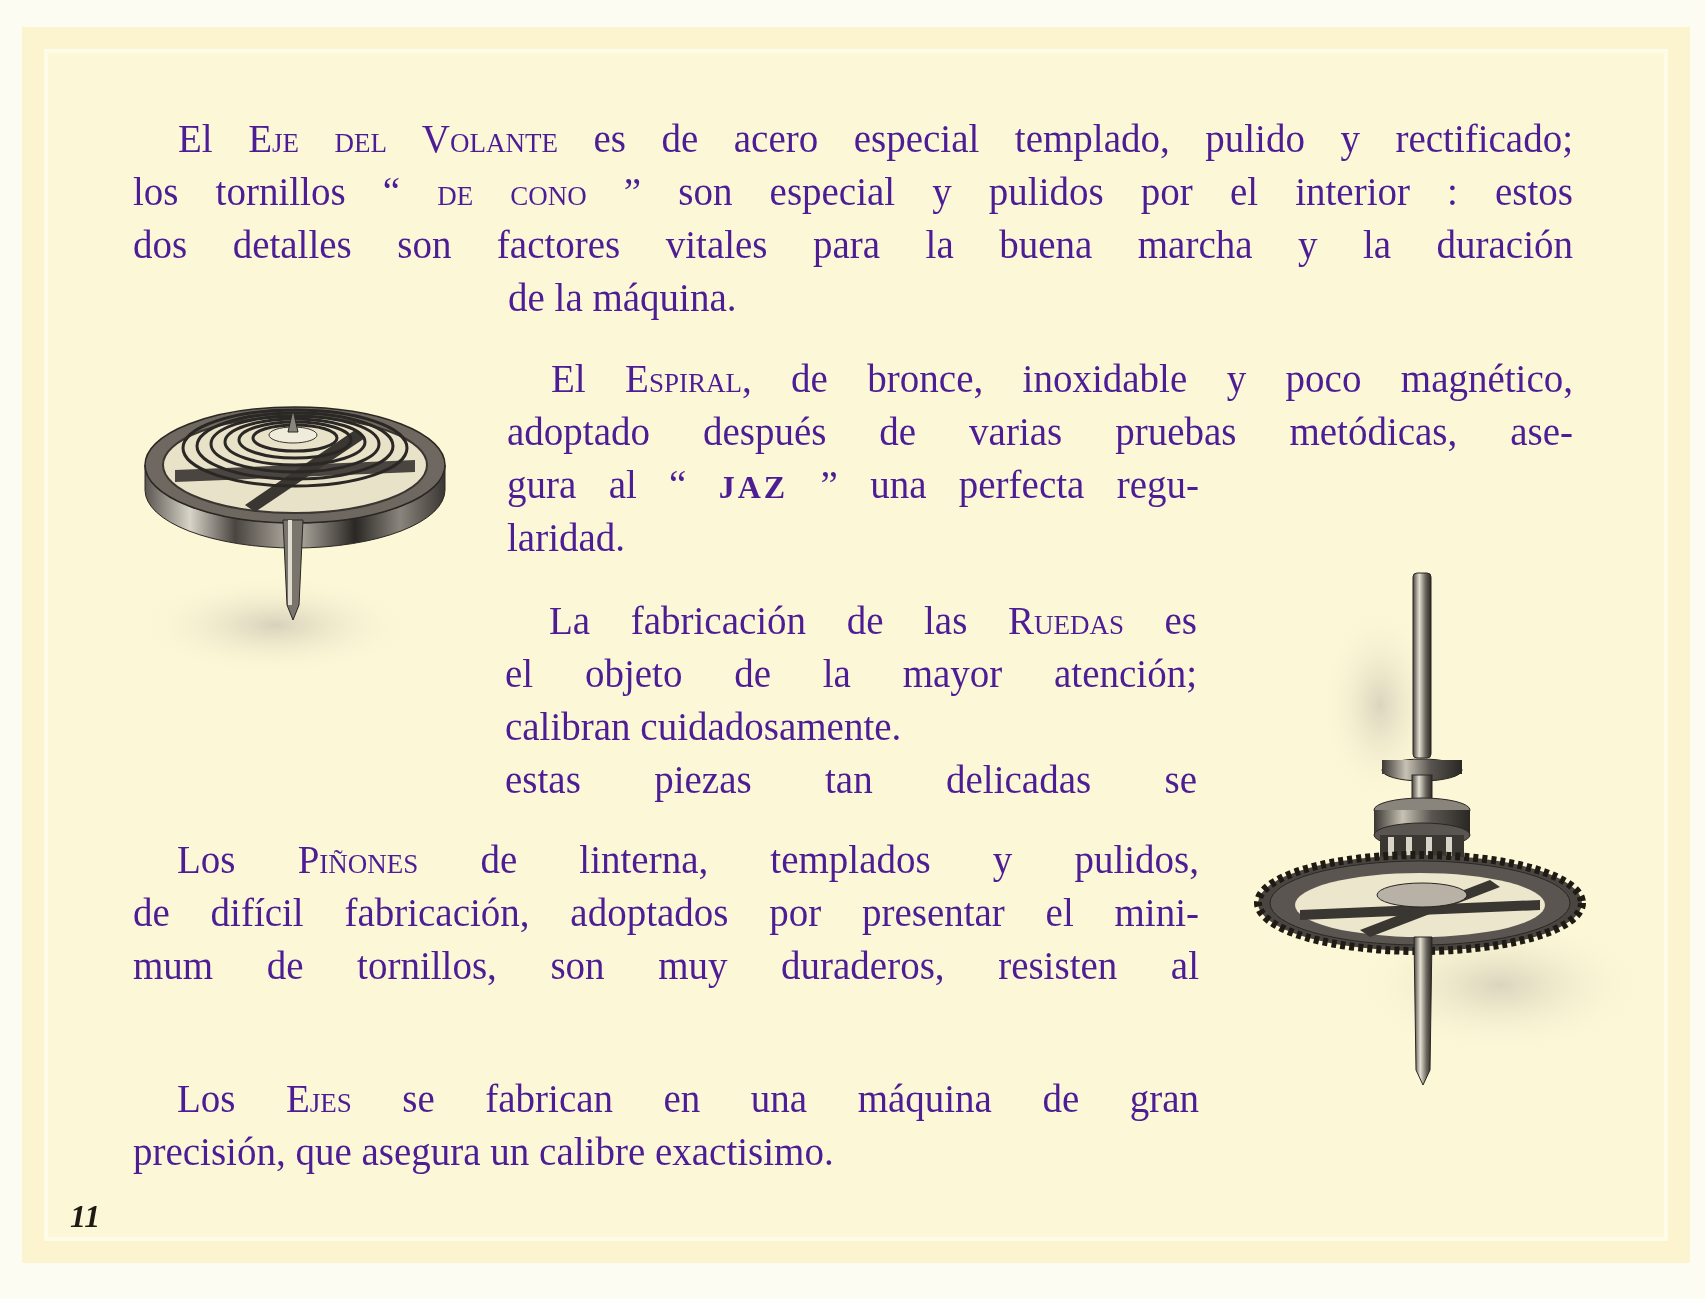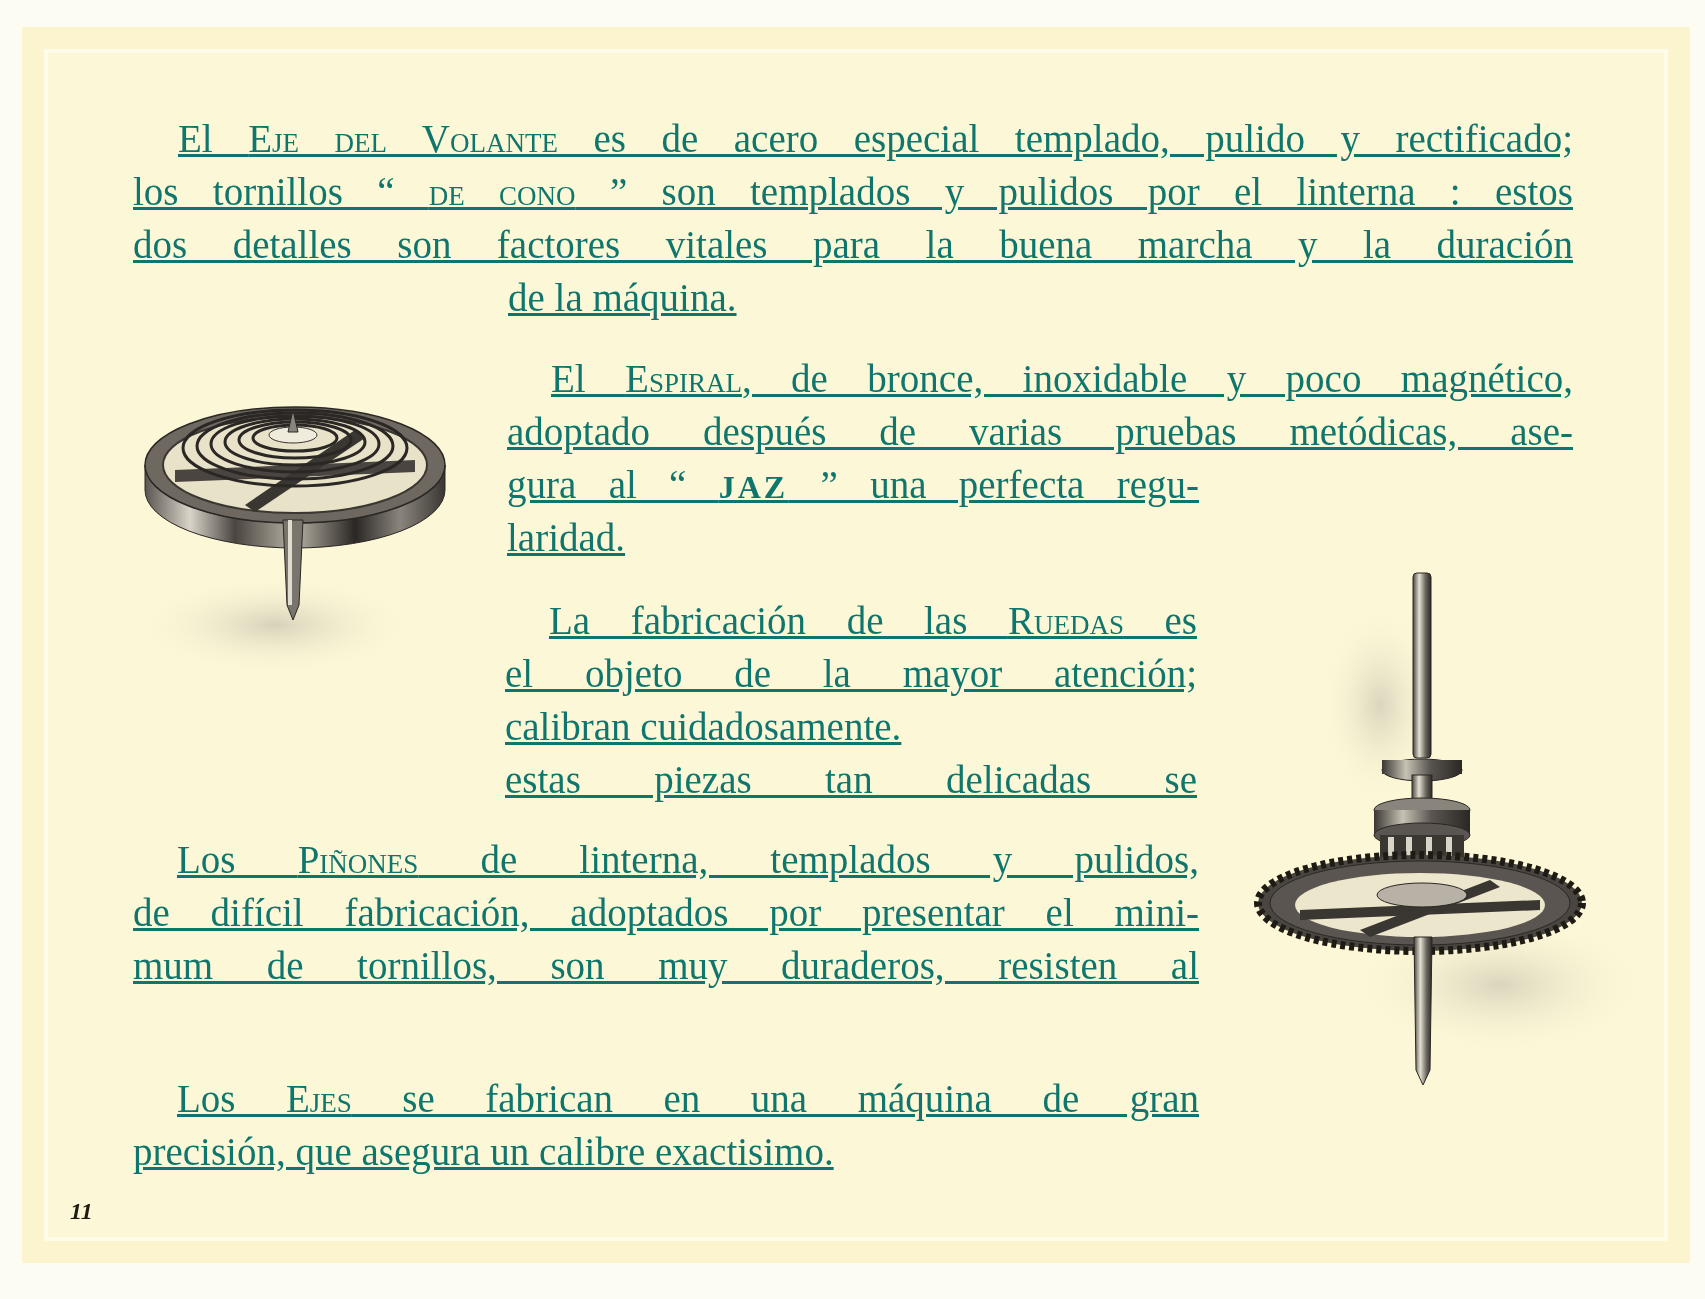"El Eje del Volante es" .txt { color: #0f766e -> #4c1d95; text-decoration: underline -> none }
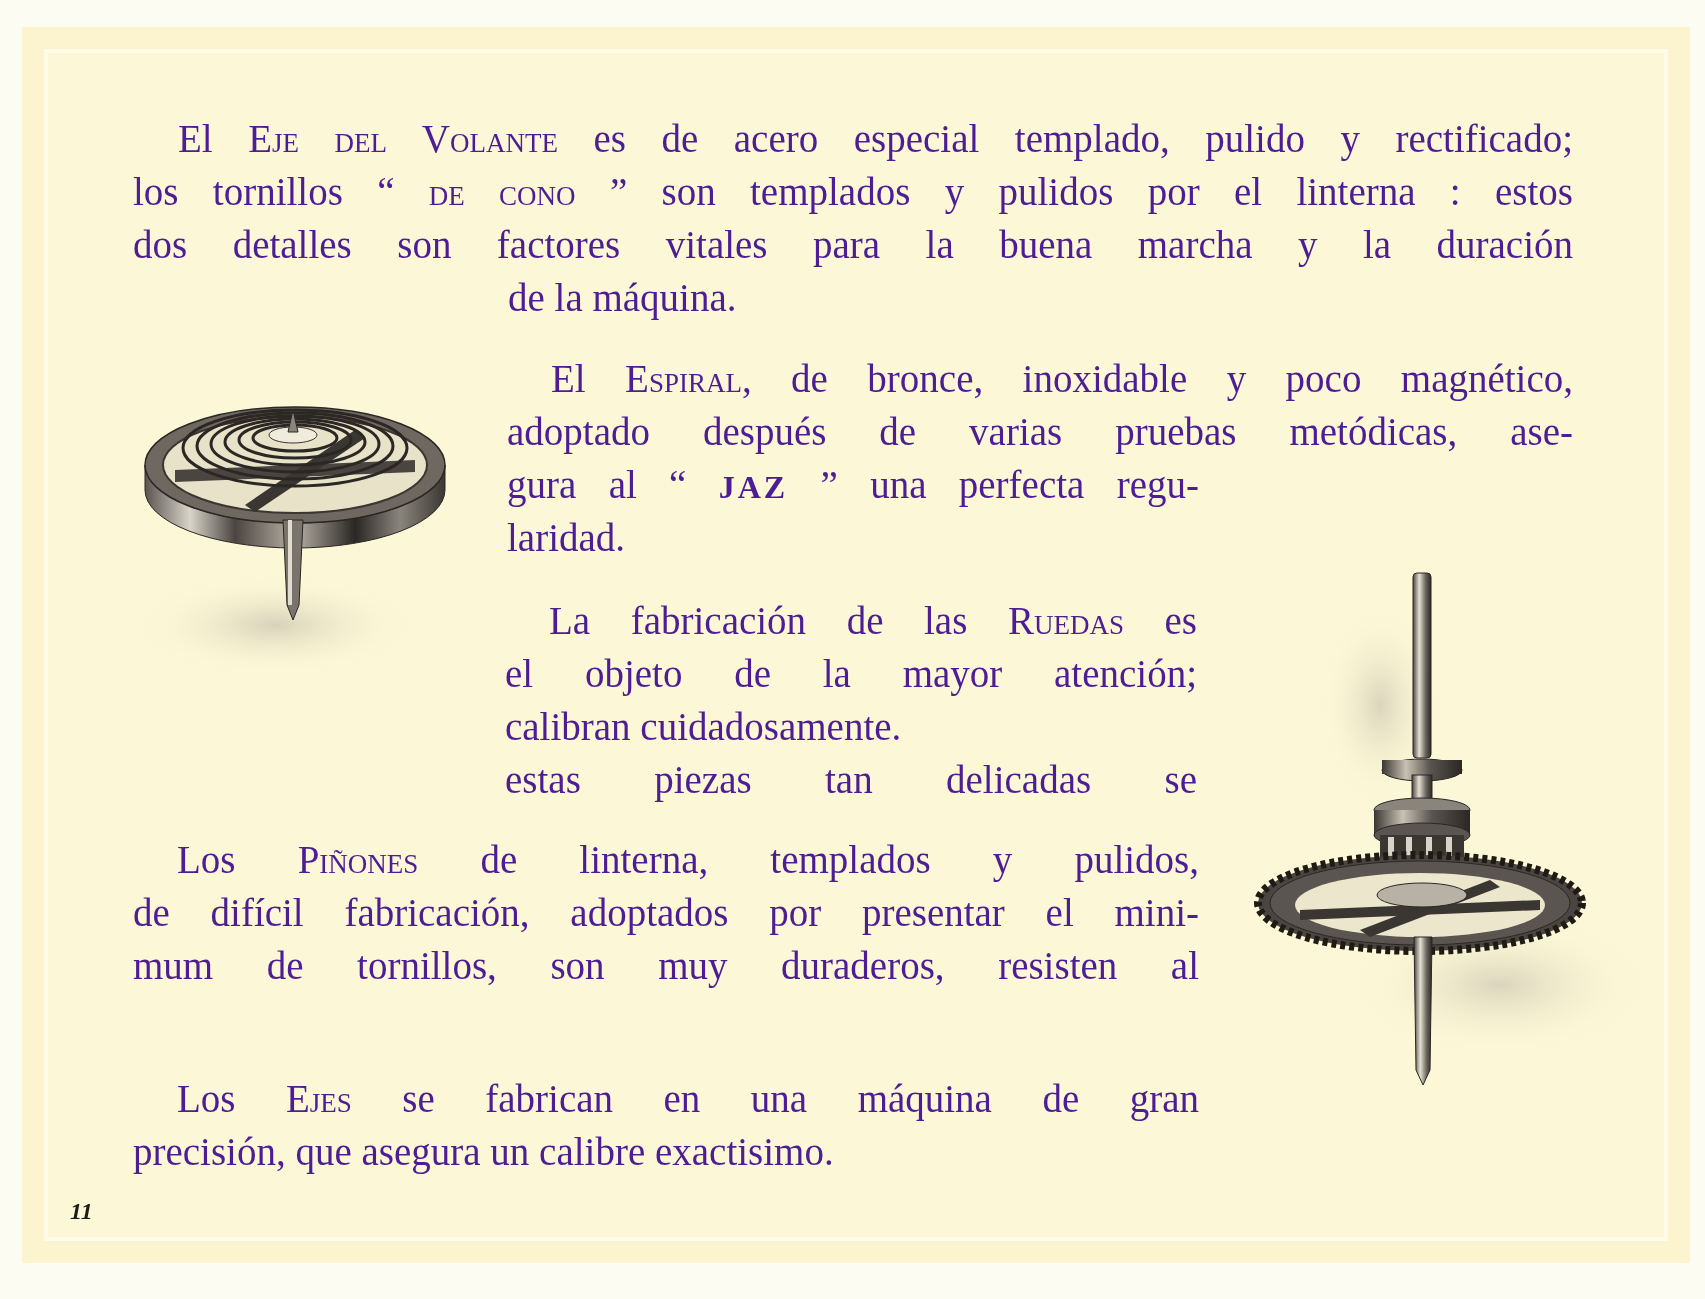"” son templados y pulidos" span { text: templados y pulidos por el linterna -> especial y pulidos por el interior }
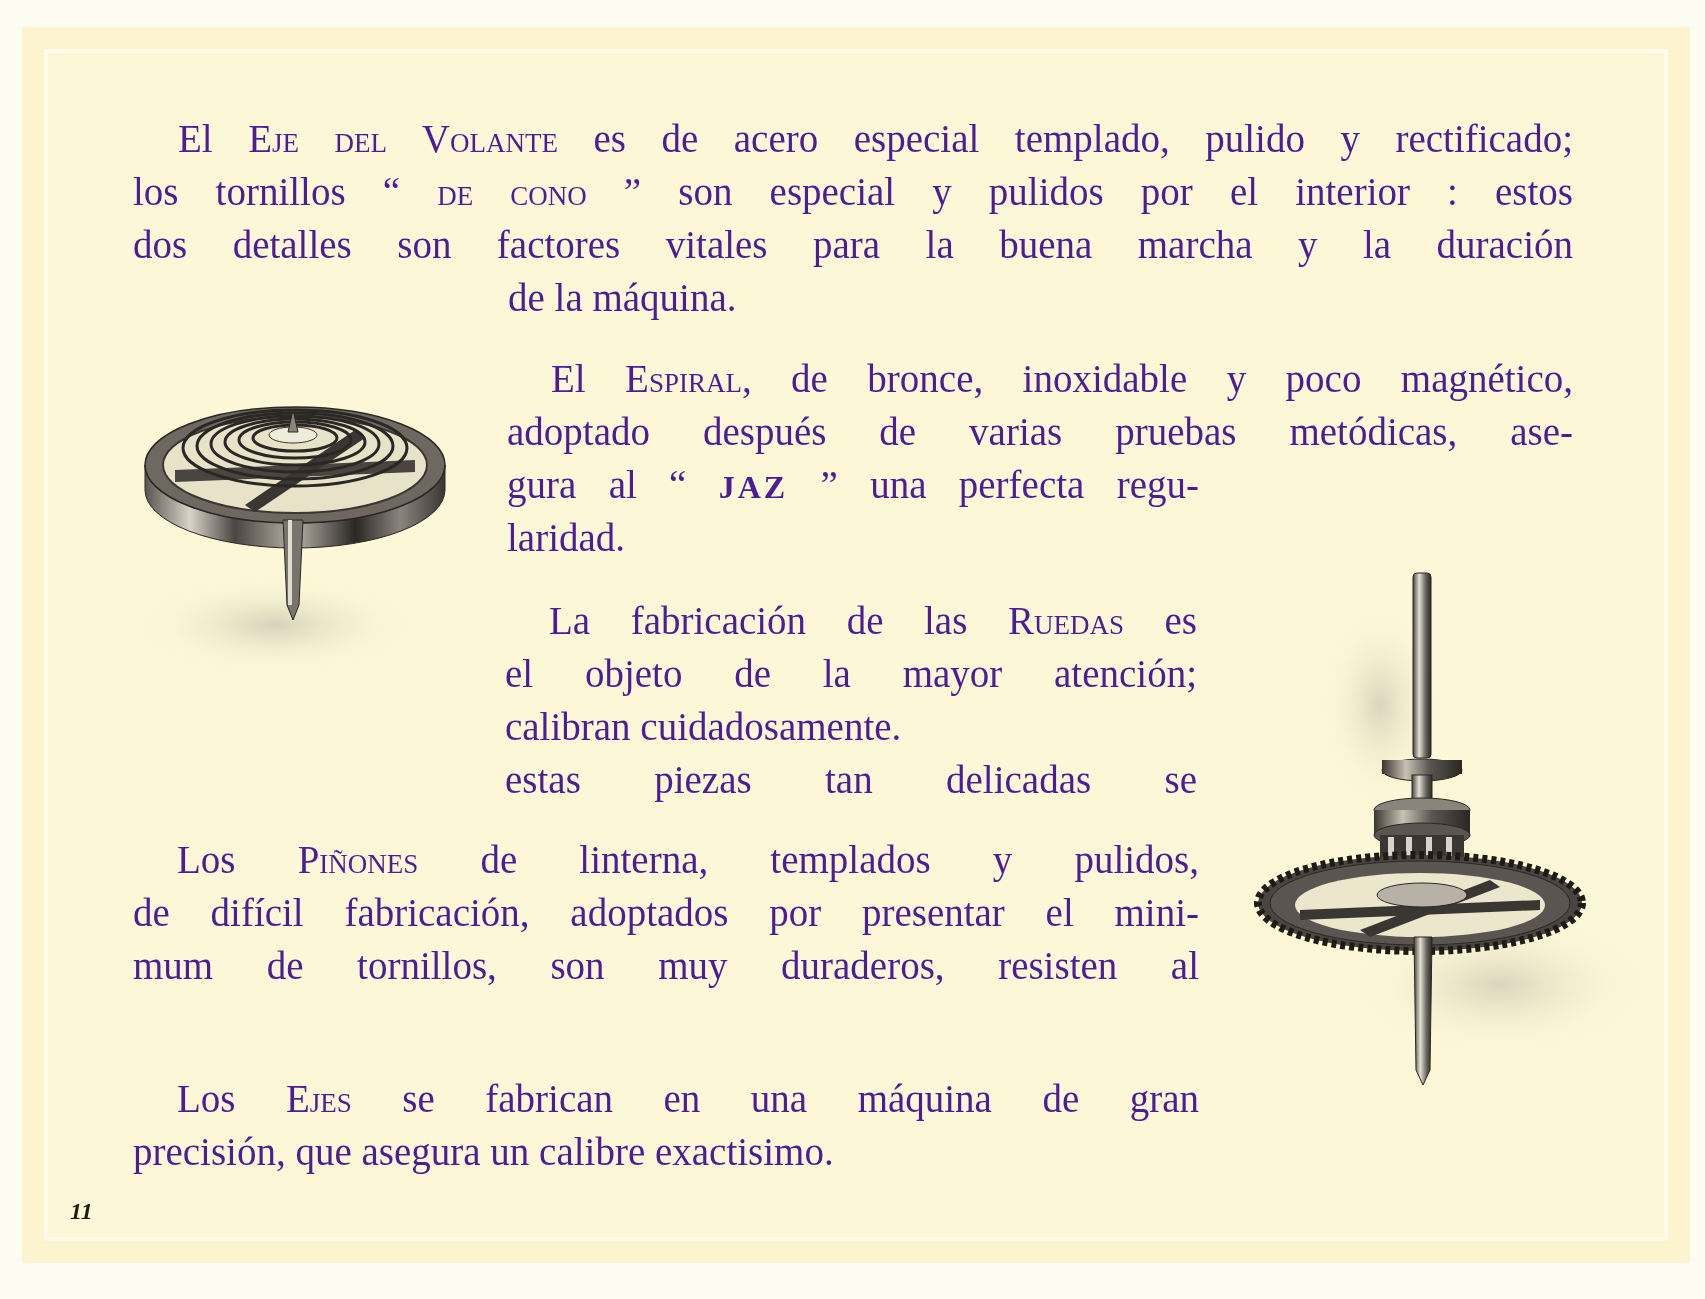"11" .pnum { font-size: 24px -> 32px }
